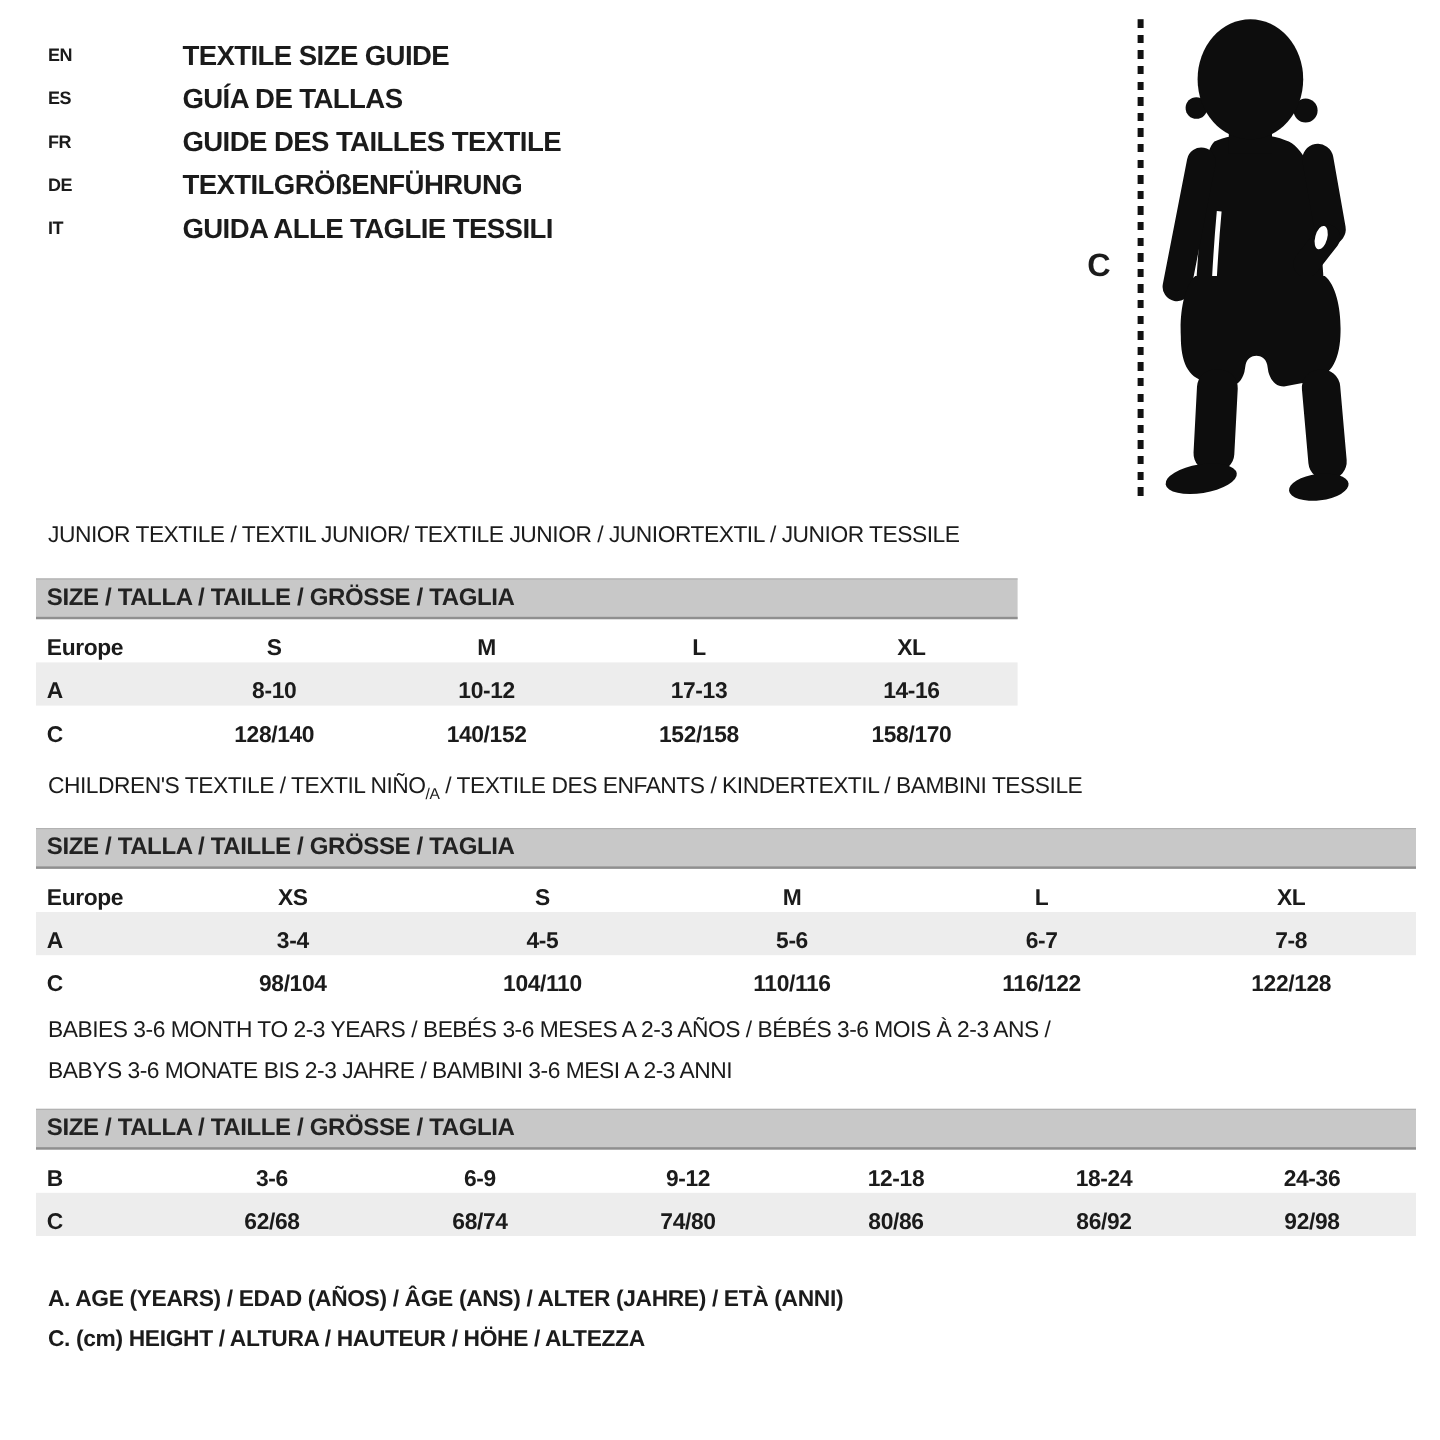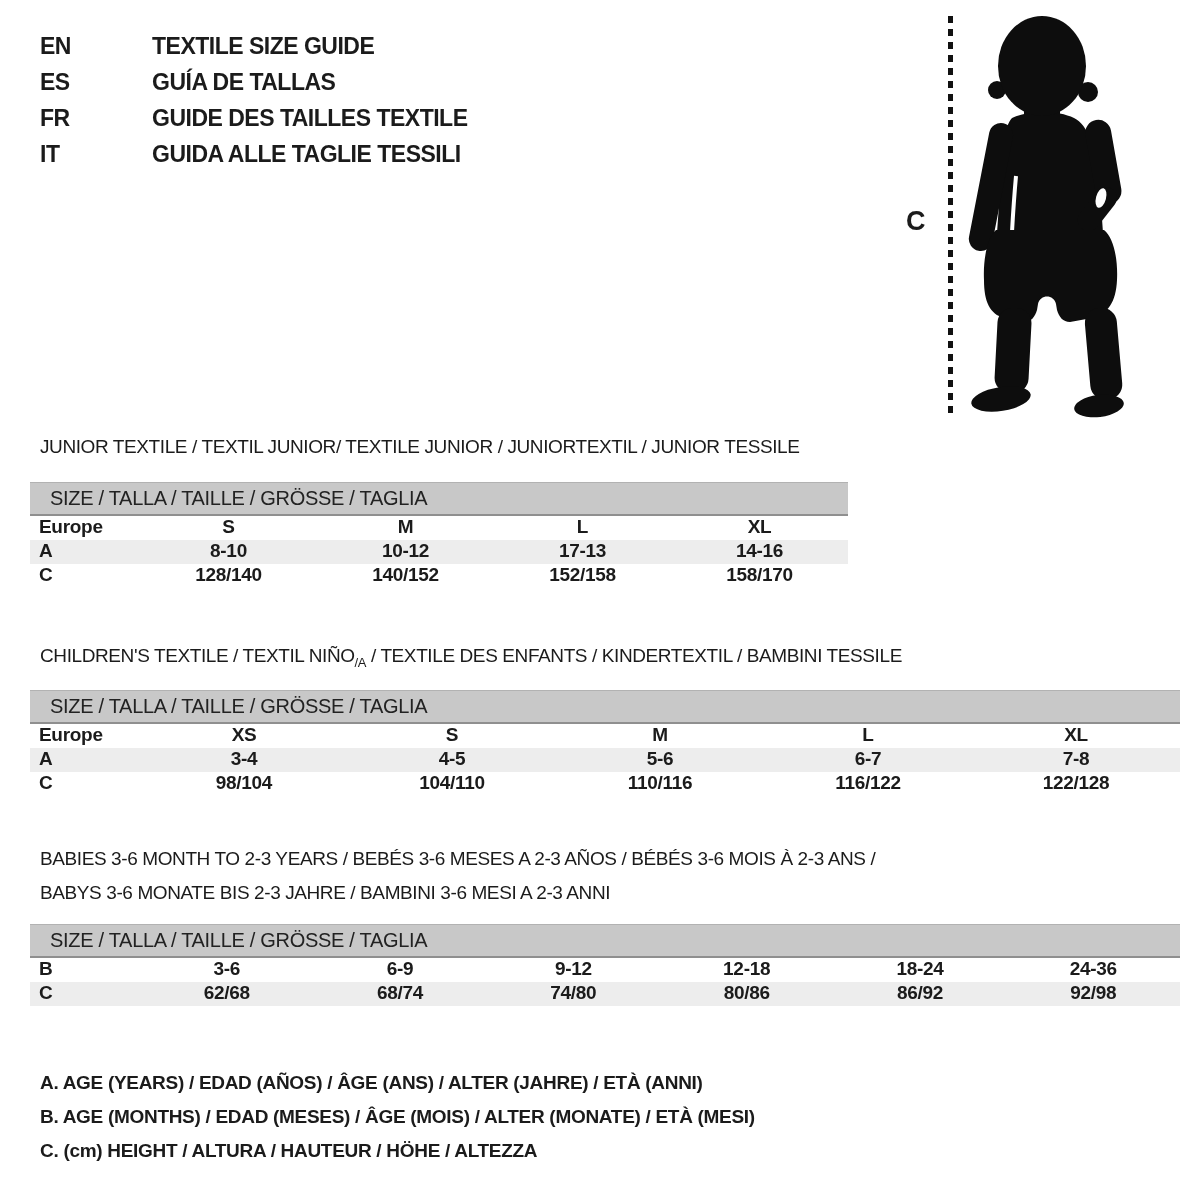"EN" .lang-code { font-size: 23px -> 15px }
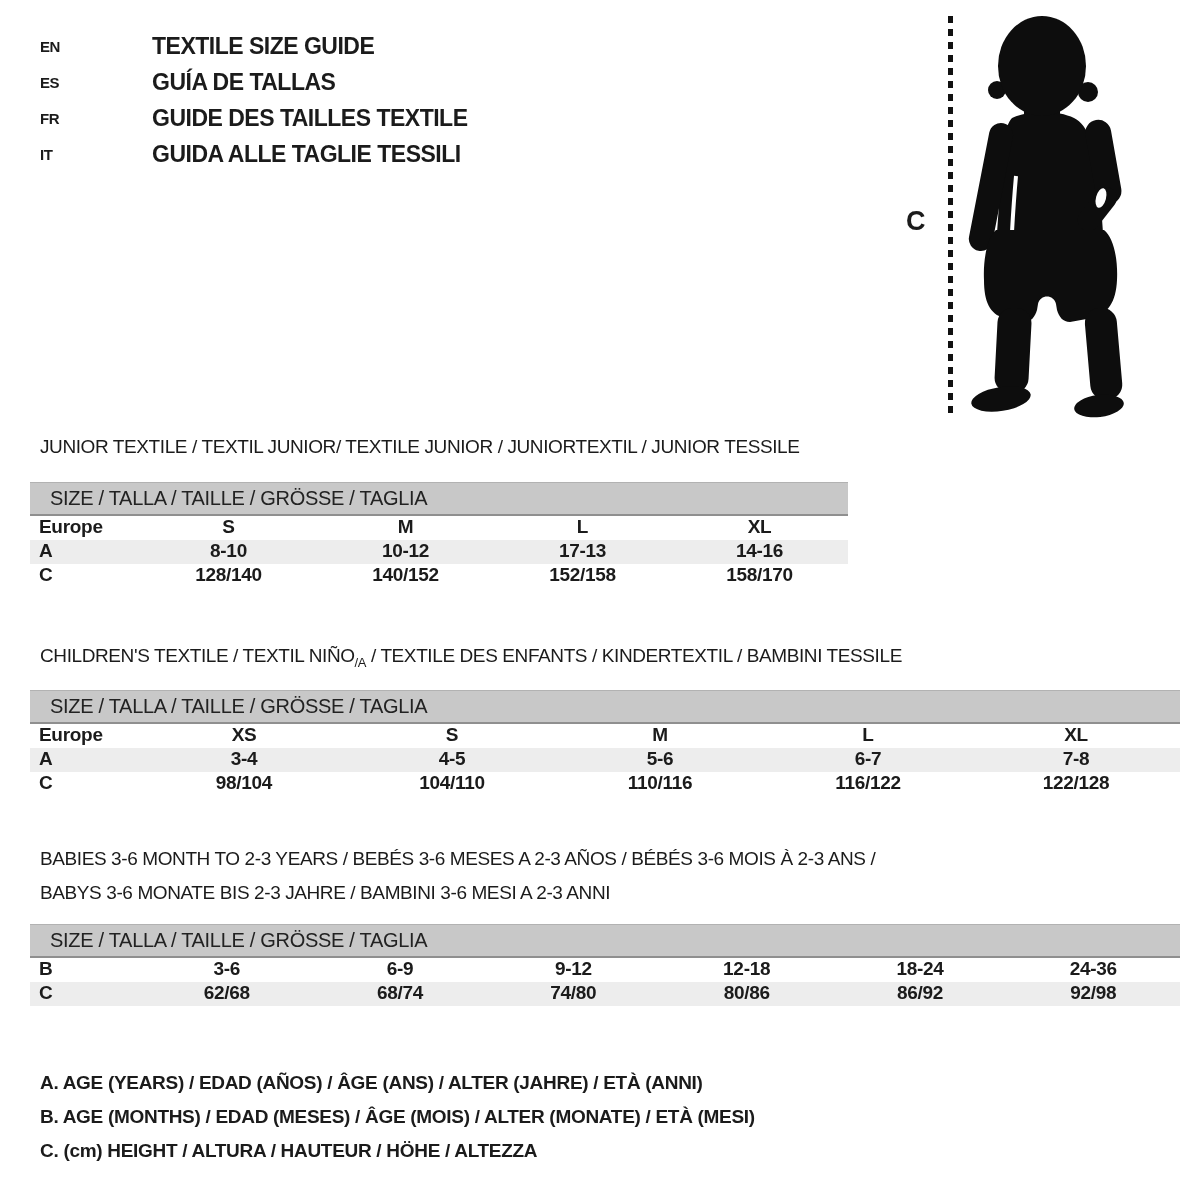"DE" div.lang-row { html: none -> <div> <span>DE</span> <span>TEXTILGRÖßENFÜHRUNG</span> </div> }
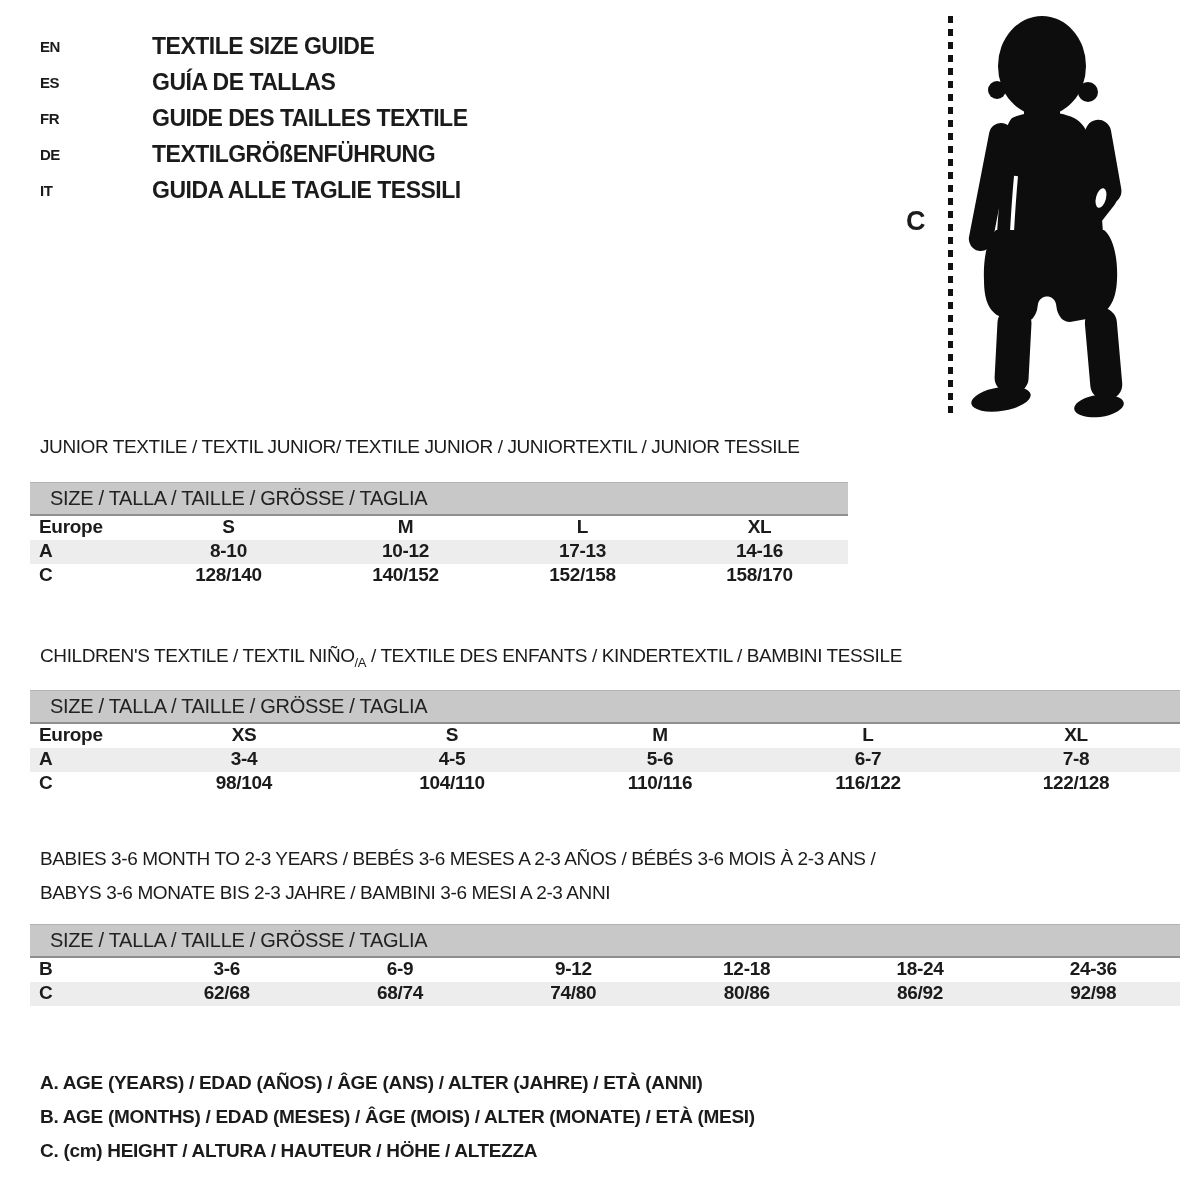"SIZE / TALLA / TAILLE" .band { font-weight: normal -> bold; padding-left: 20px -> 9px }
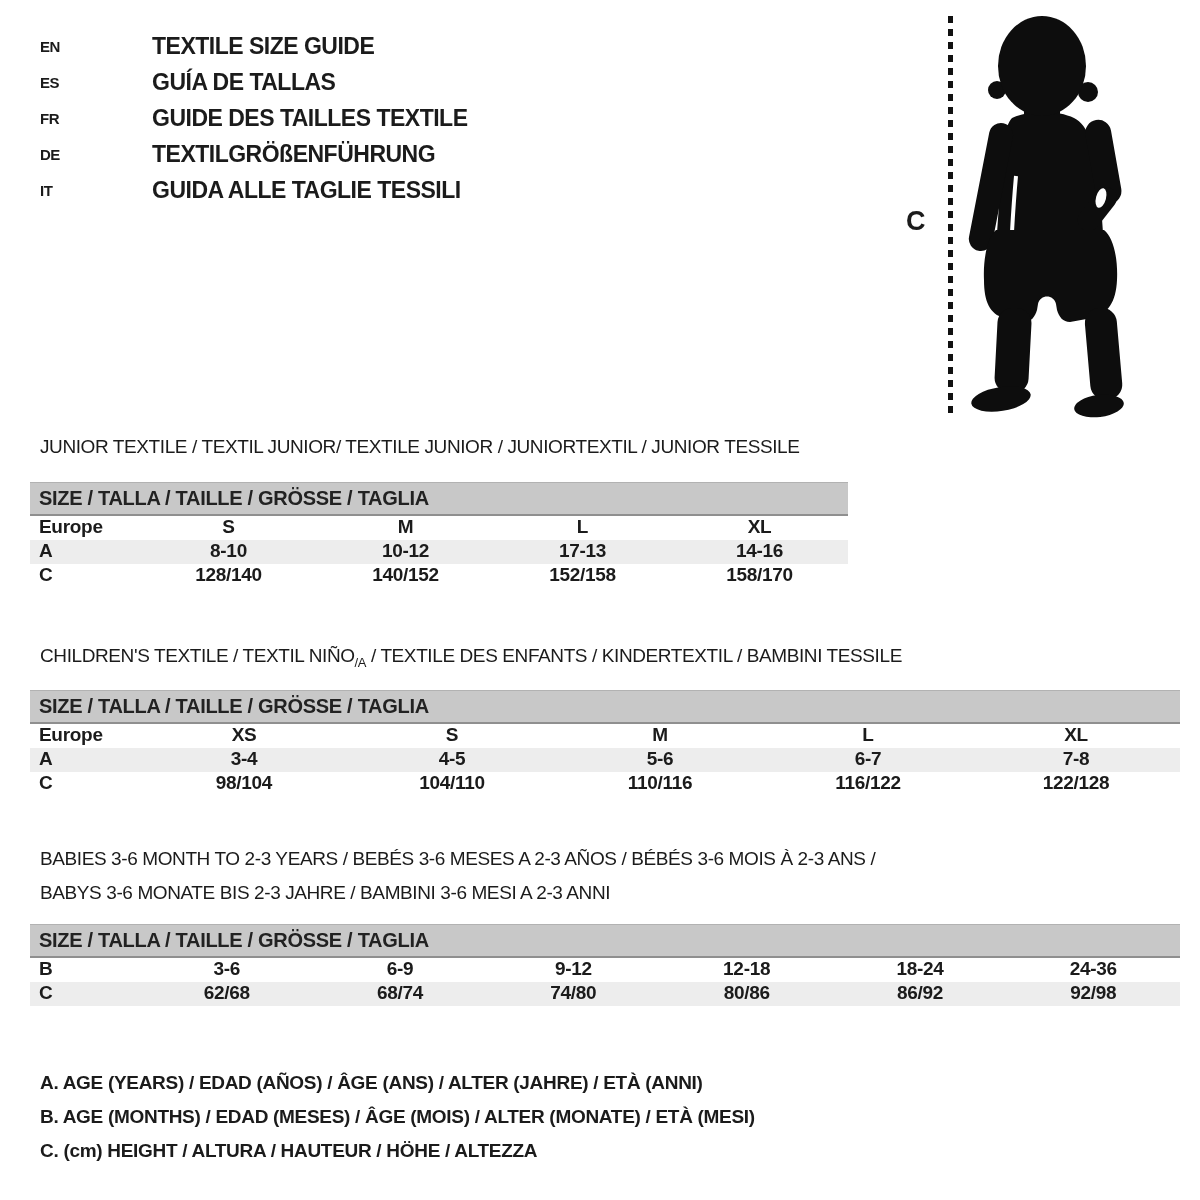"Europe" .trow { align-items: flex-start -> flex-end; height: 24px -> 36px }
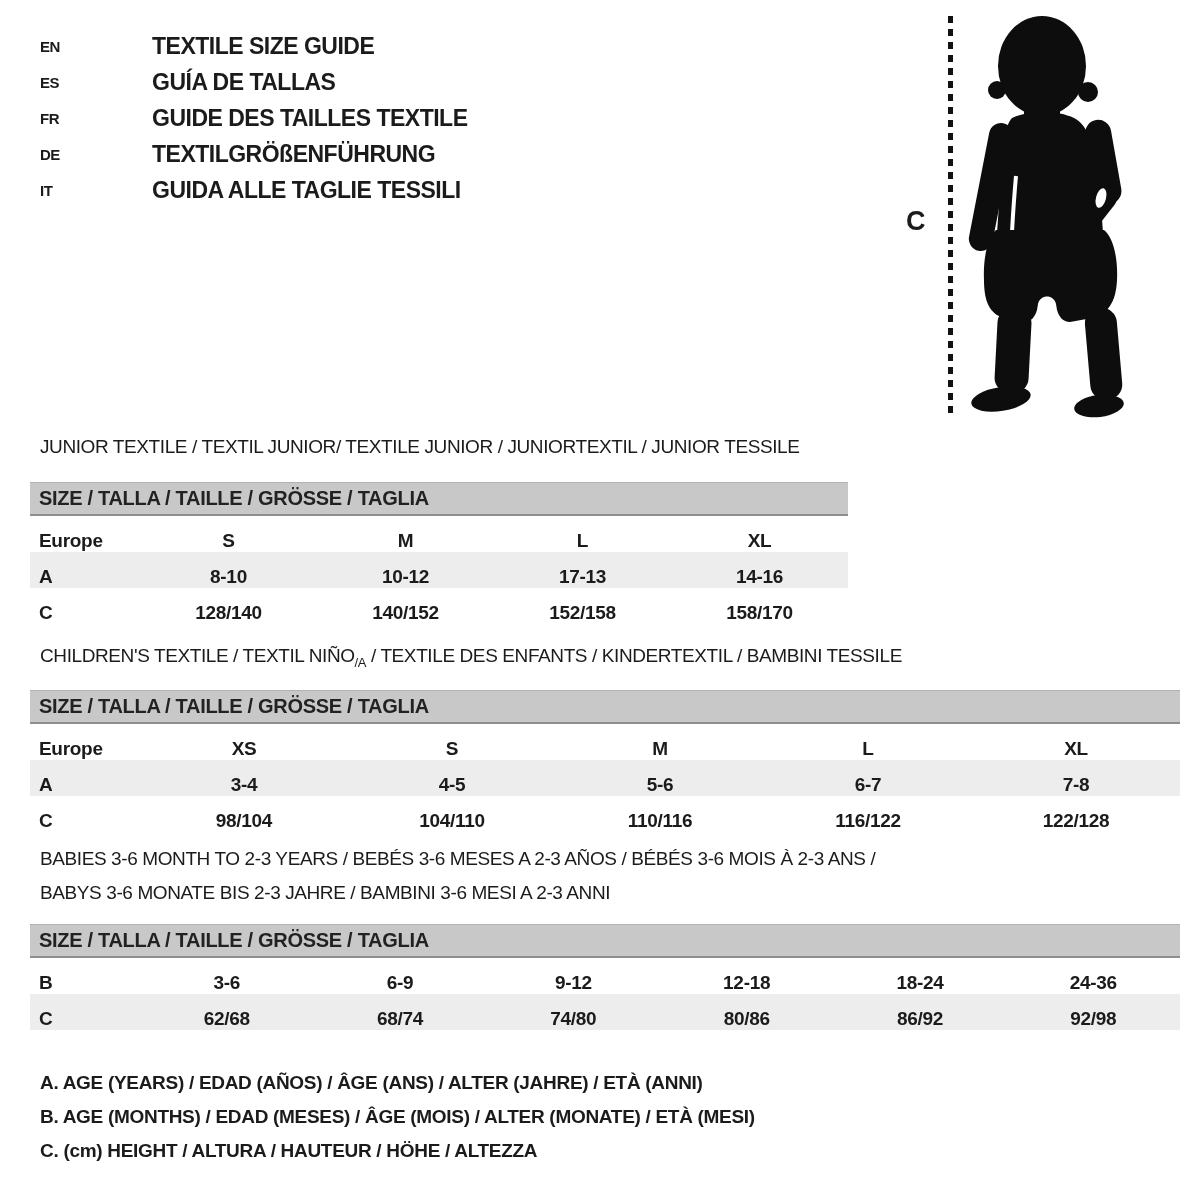"B. AGE (MONTHS) / EDAD" div.legend-line { html: <div>B. AGE (MONTHS) / EDAD (MESES) / ÂGE (MOIS) / ALTER (MONATE) / ETÀ (MESI)</div> -> none }
